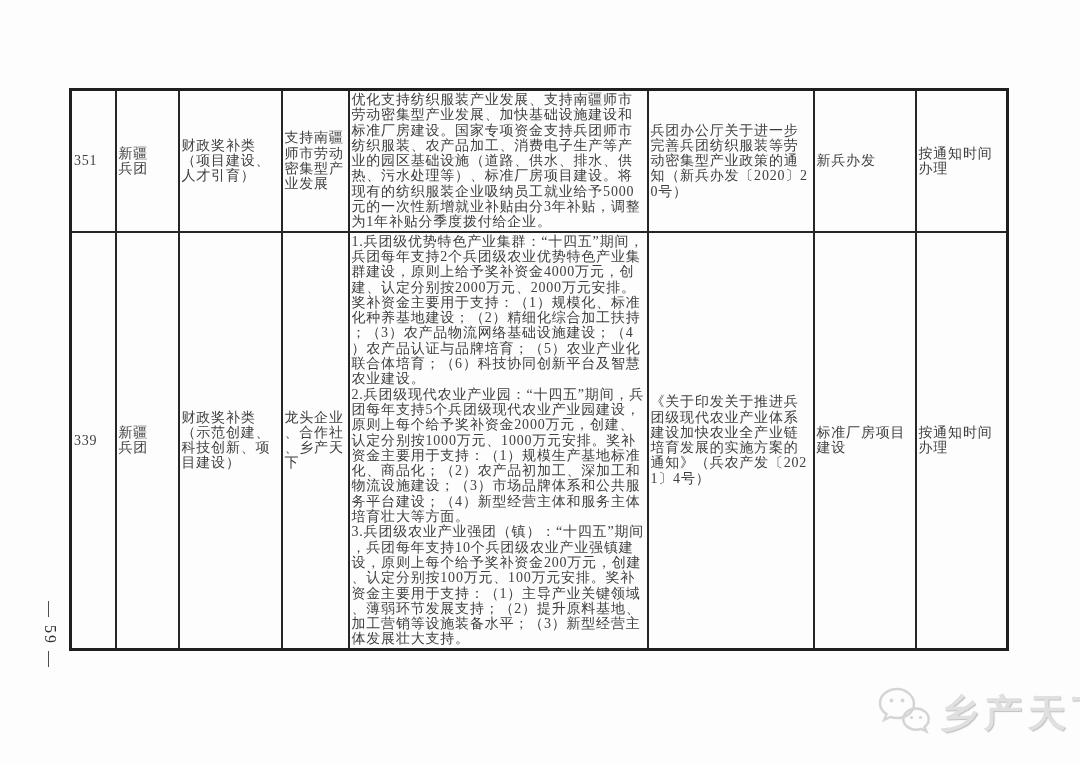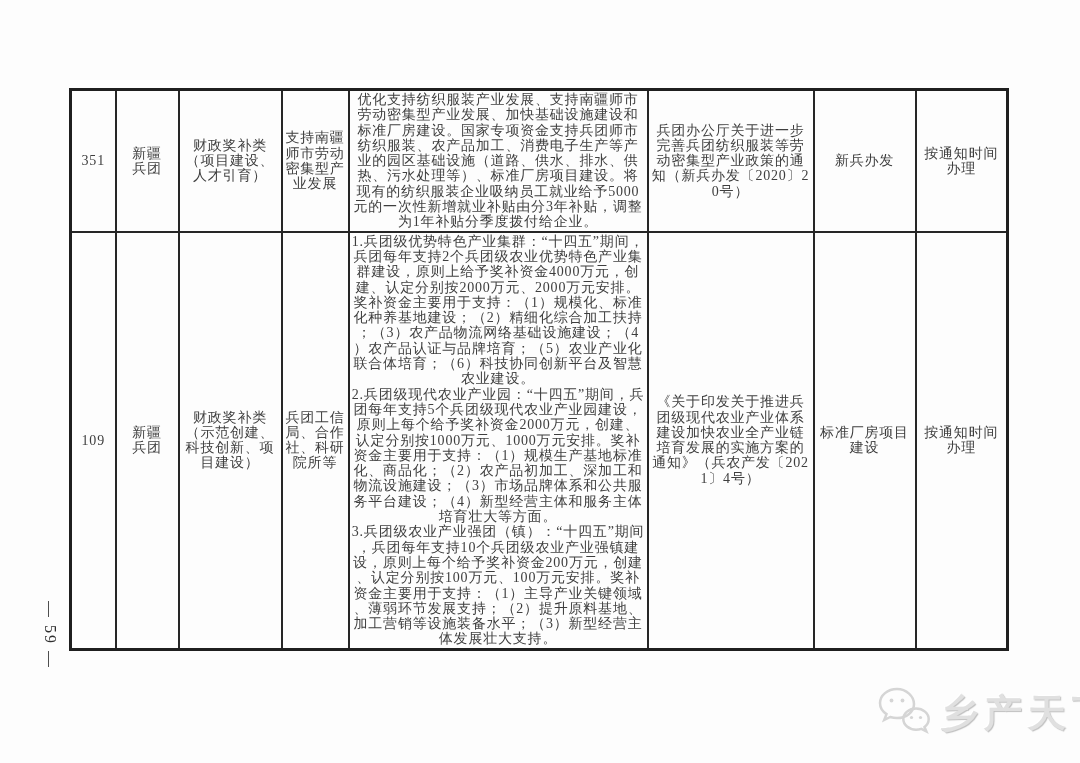"优化支持纺织服装产业发展、支持南疆师市劳动密集型产业发展、加快基础设施建设和标准" .policy-table td { text-align: center -> left }
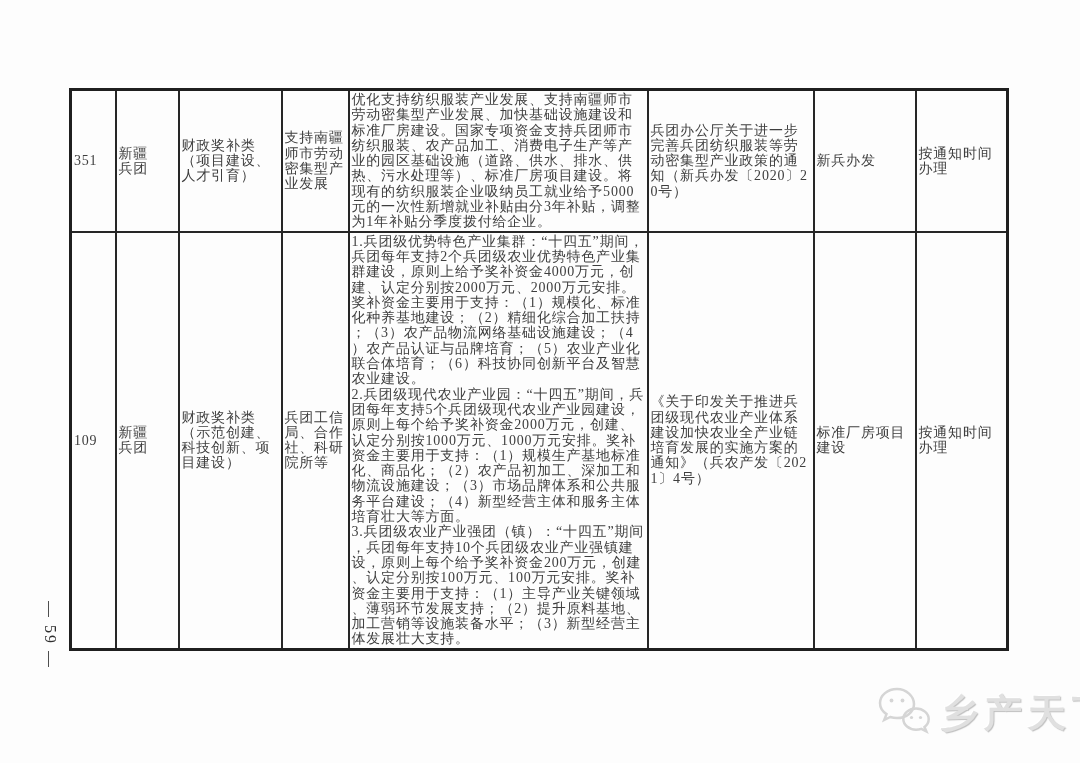"兵团工信局、合作社、科研院所等" td.c-target { text: 兵团工信局、合作社、科研院所等 -> 龙头企业、合作社、乡产天下 }
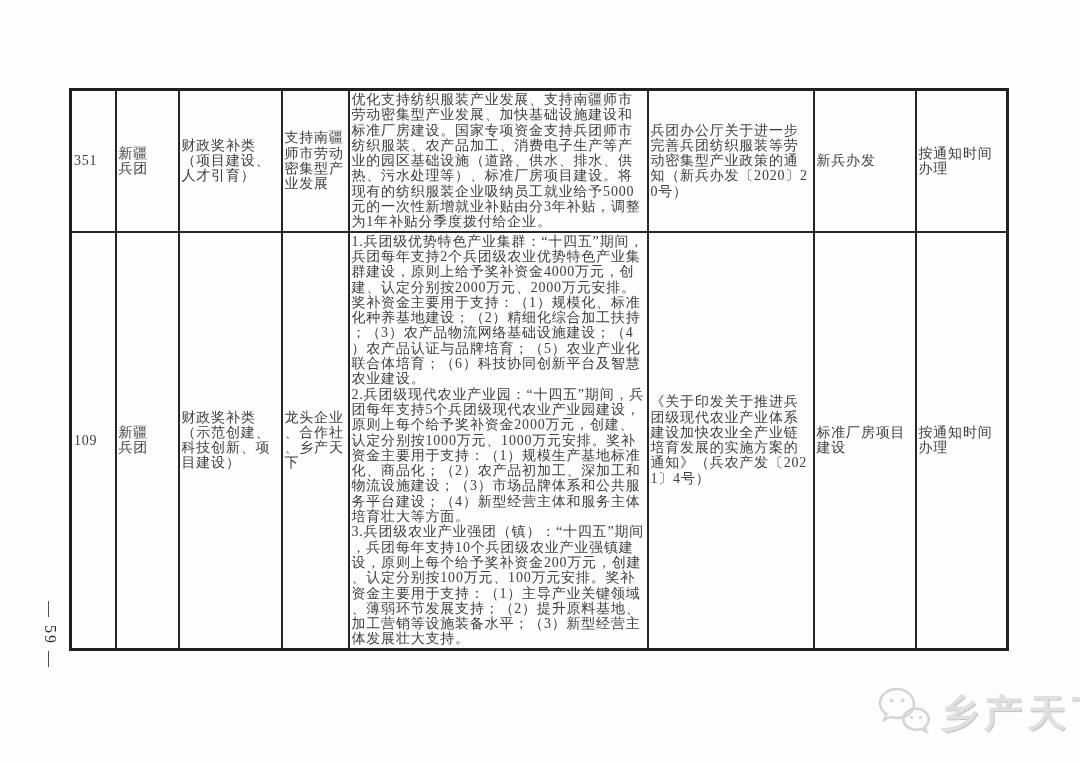"109" td.c-no { text: 109 -> 339 }
